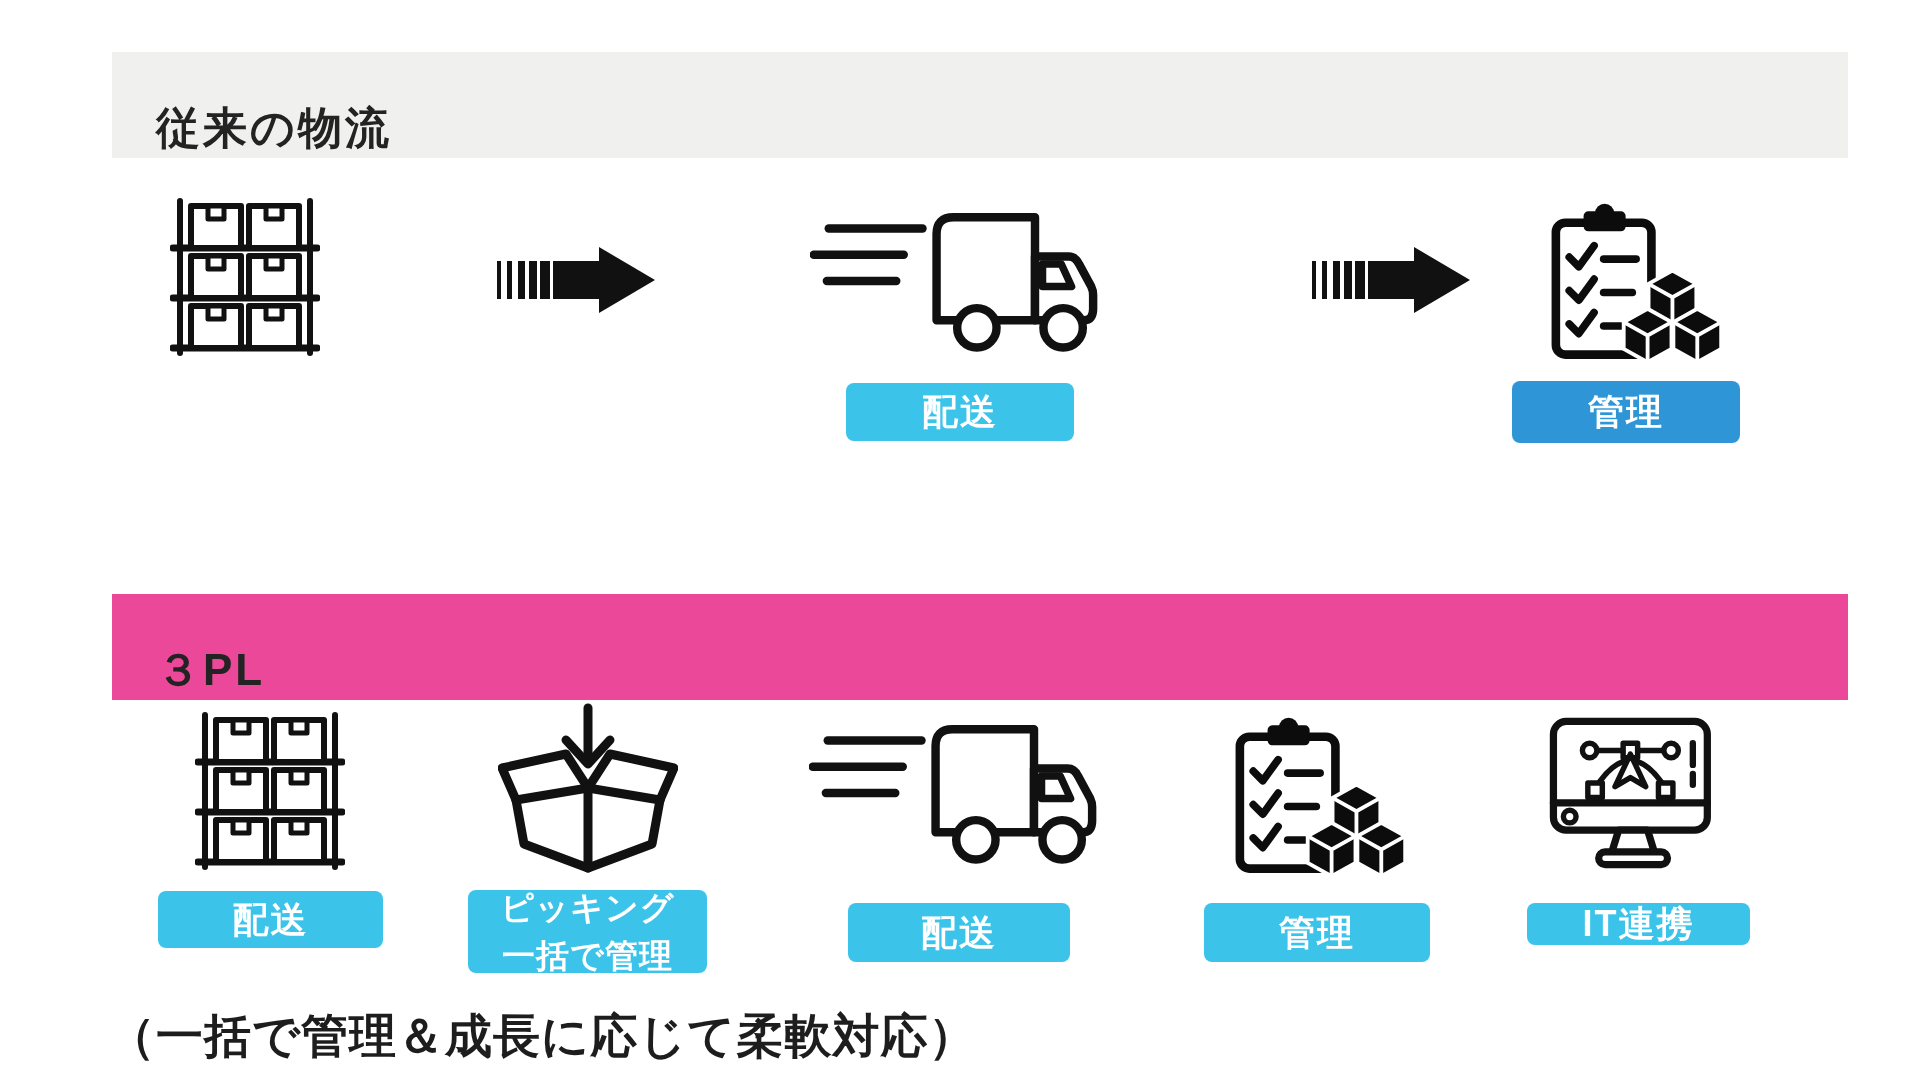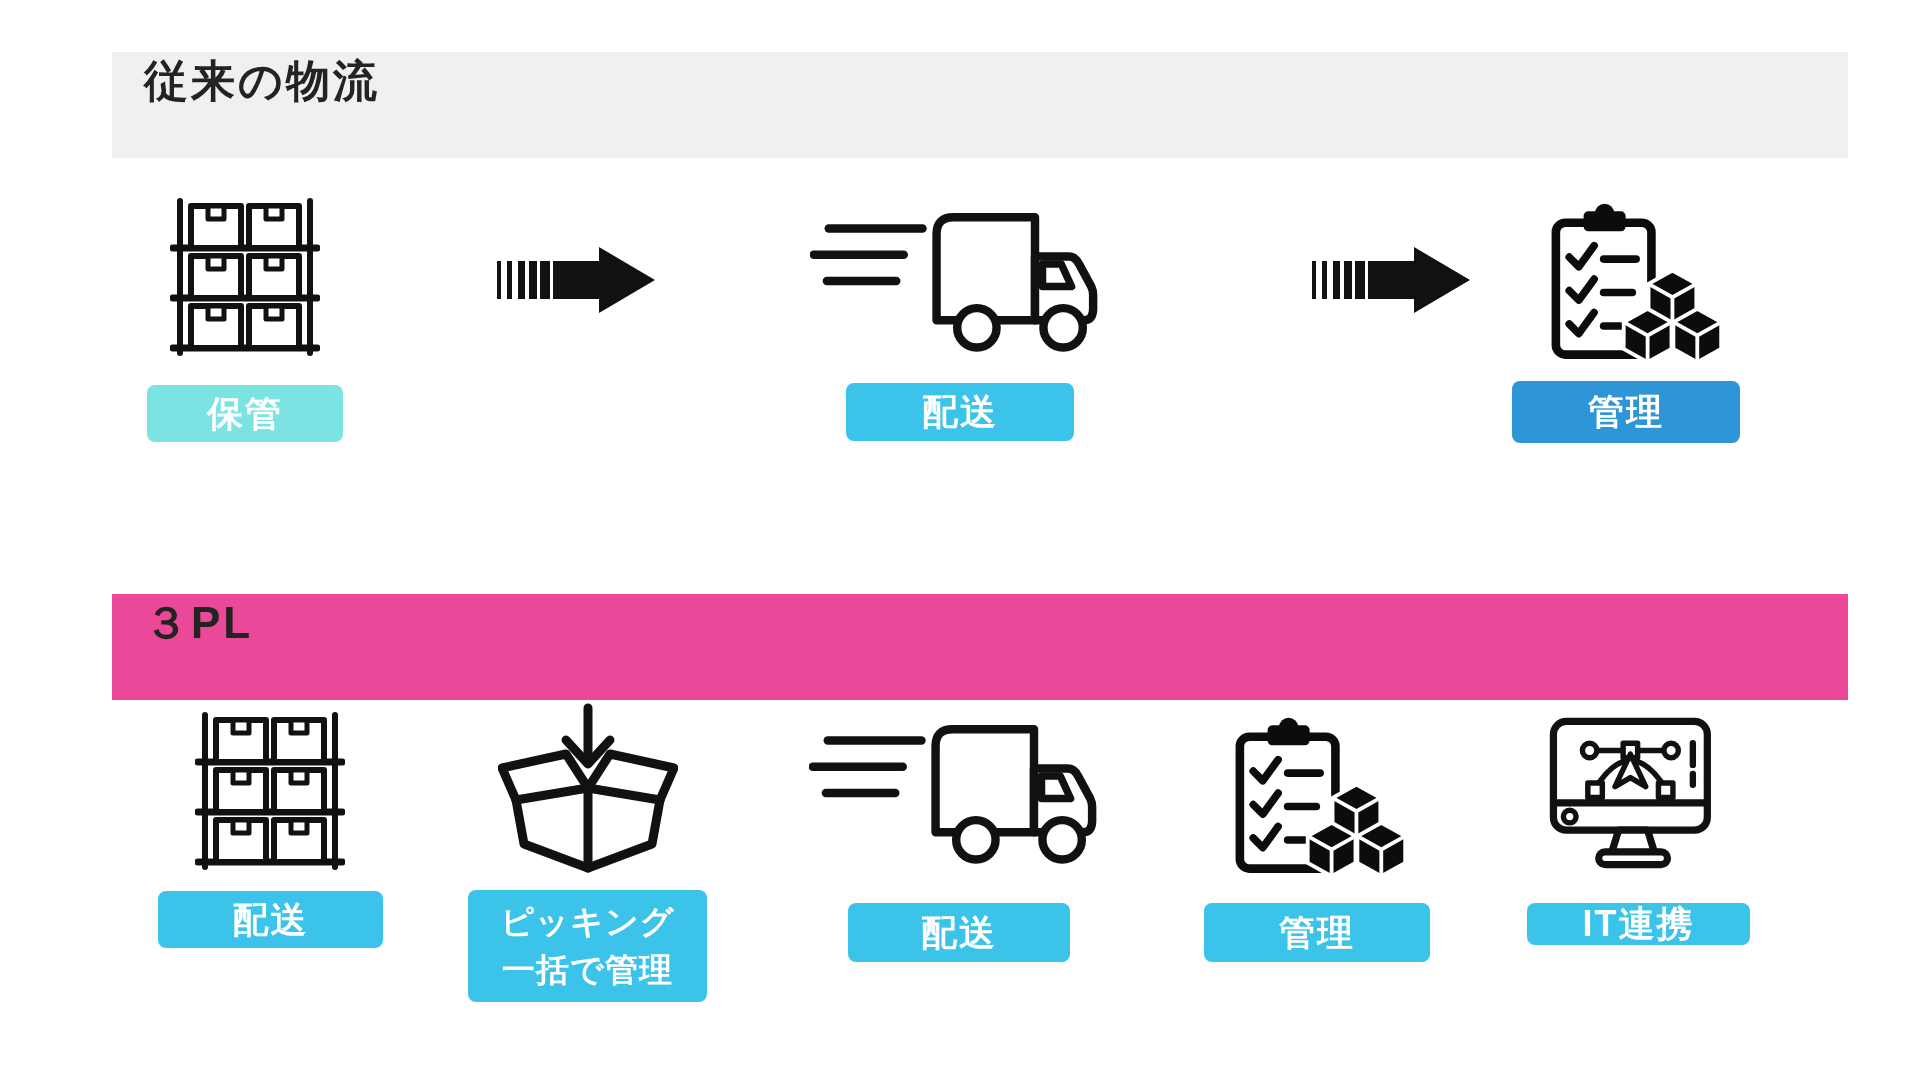"従来の物流" .section-bar { align-items: flex-start -> flex-end; padding-left: 32px -> 44px }
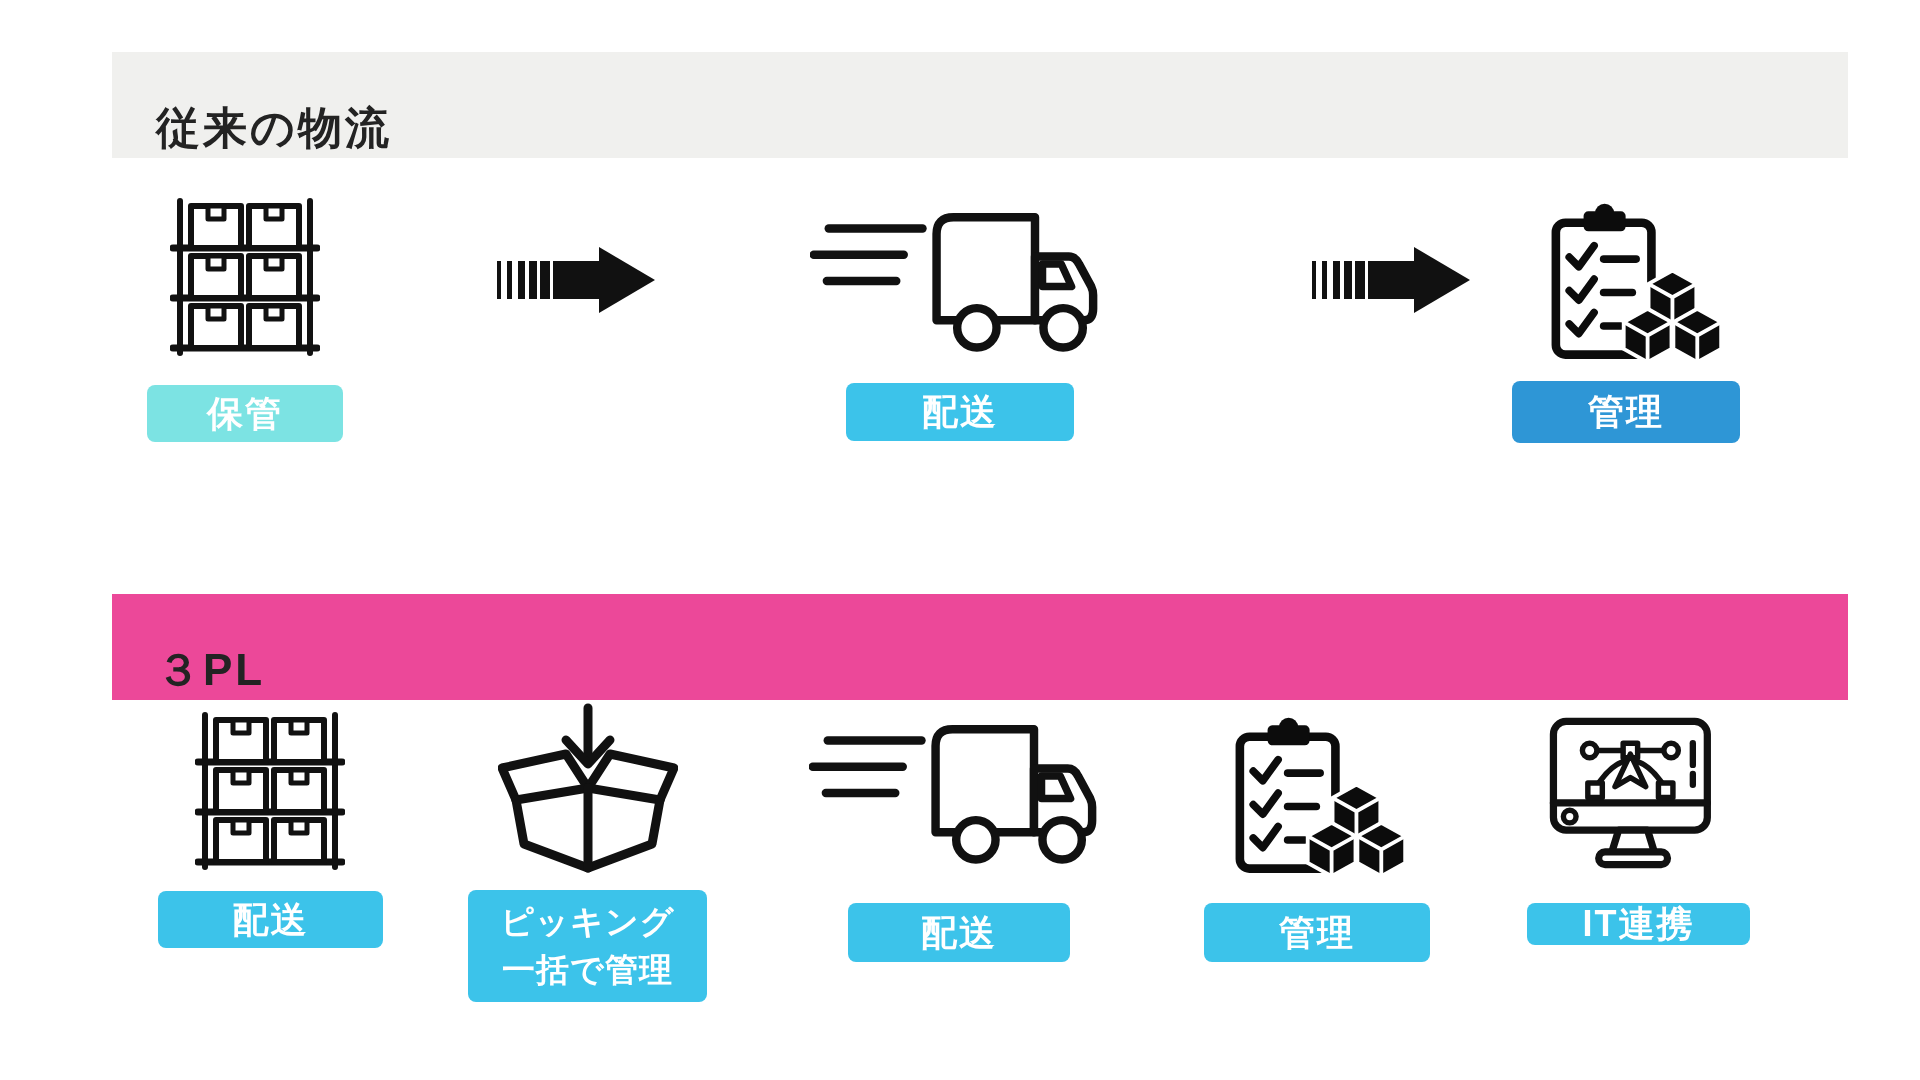"保管" div.step-label { html: <div> <span>保管</span> </div> -> none }
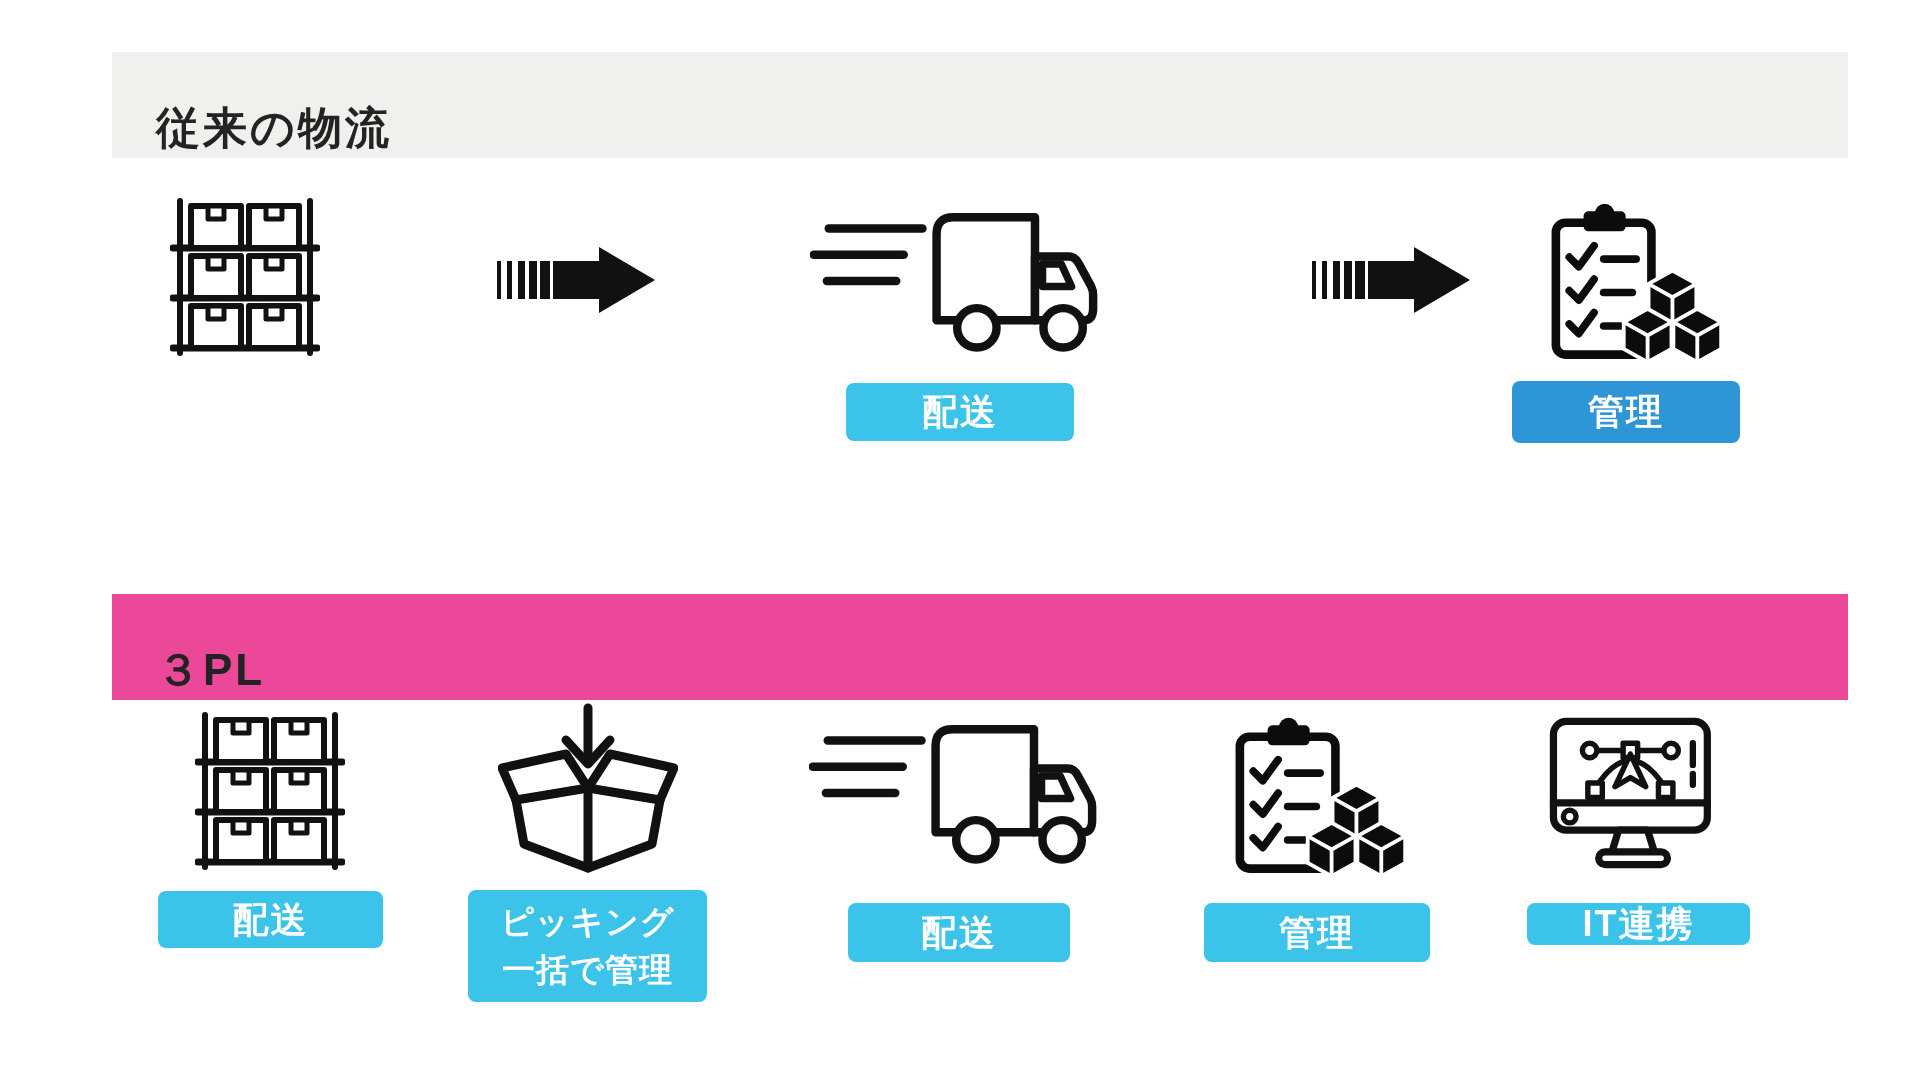"ピッキング" div.step-label { height: 112px -> 83px }
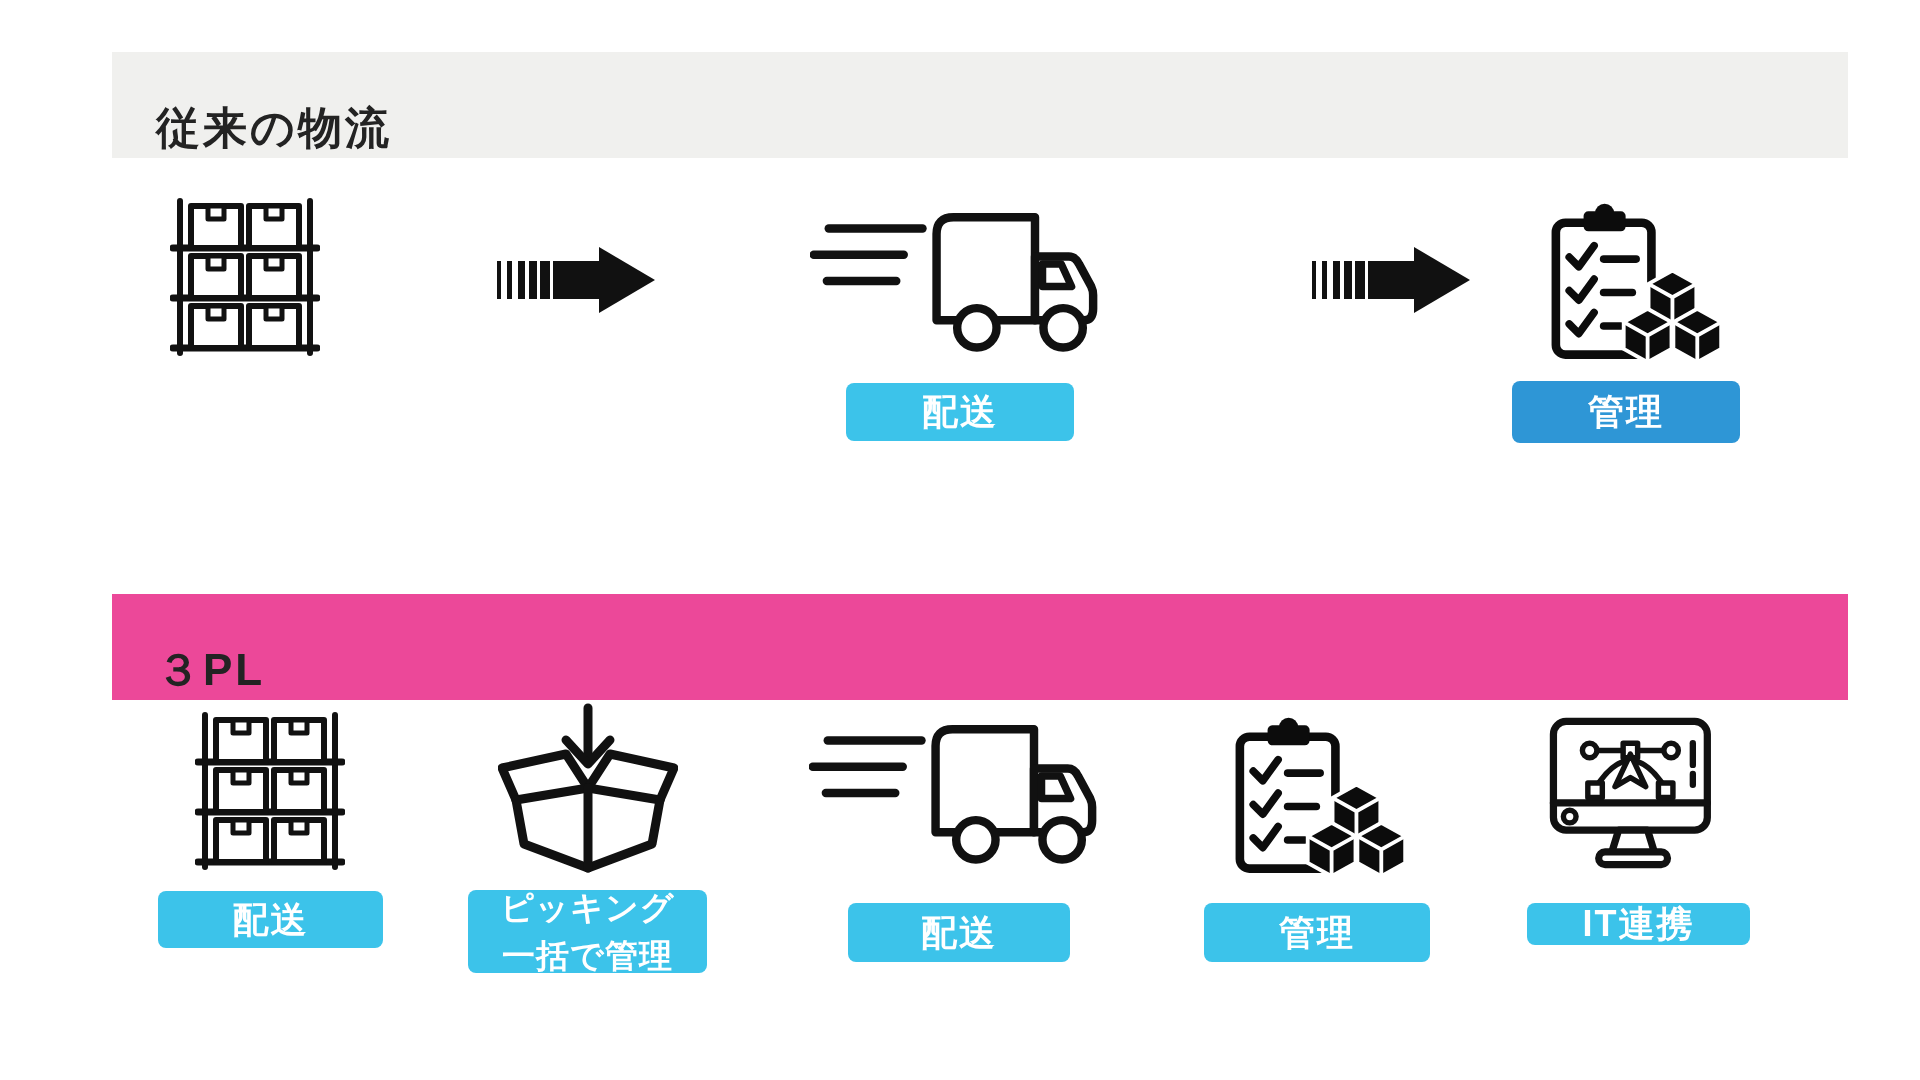"（一括で管理＆成長に応じて柔軟対応）" div.caption { html: none -> <div>（一括で管理＆成長に応じて柔軟対応）</div> }
